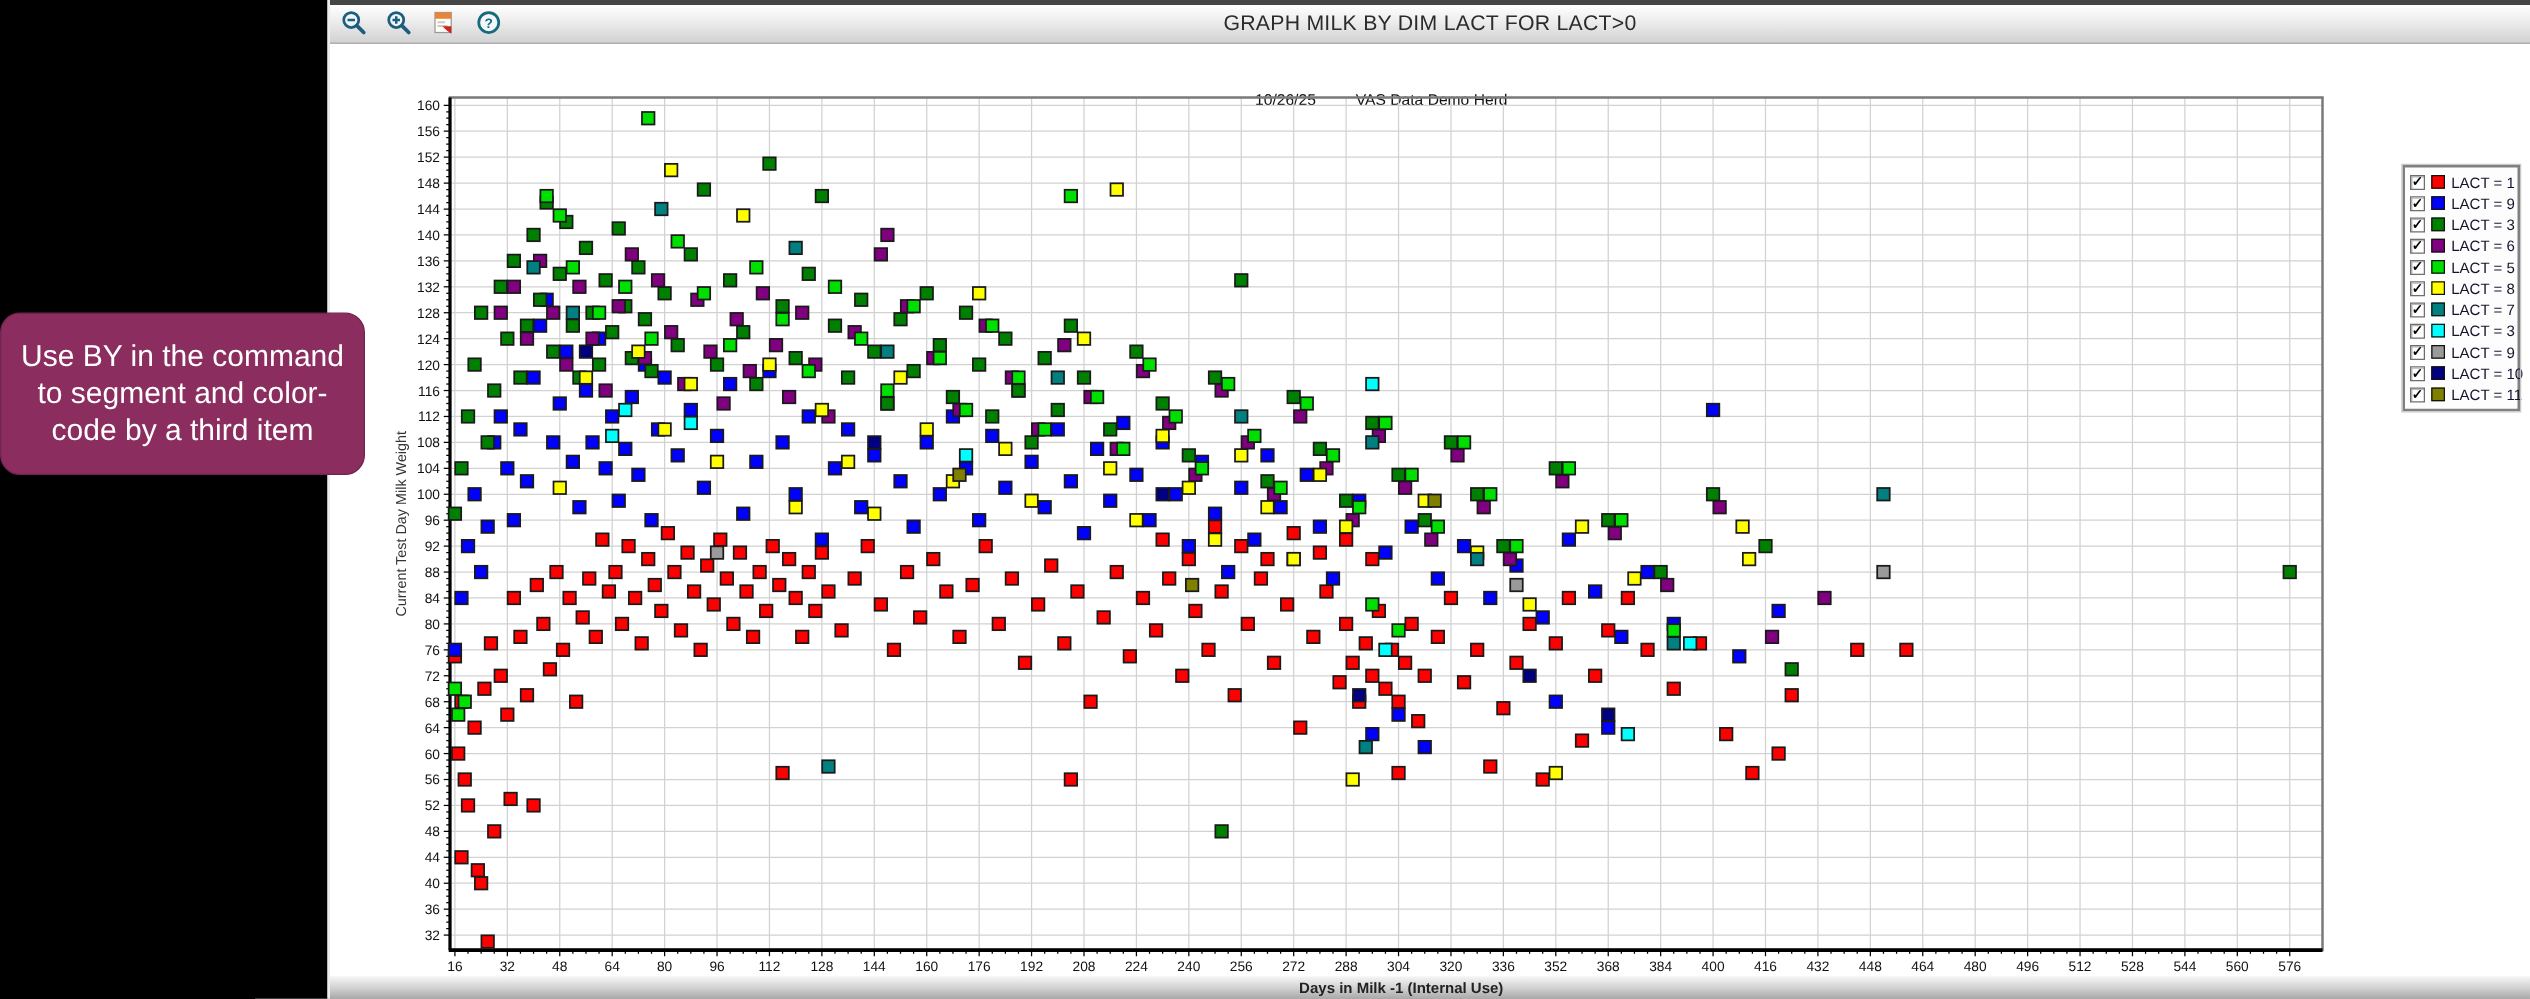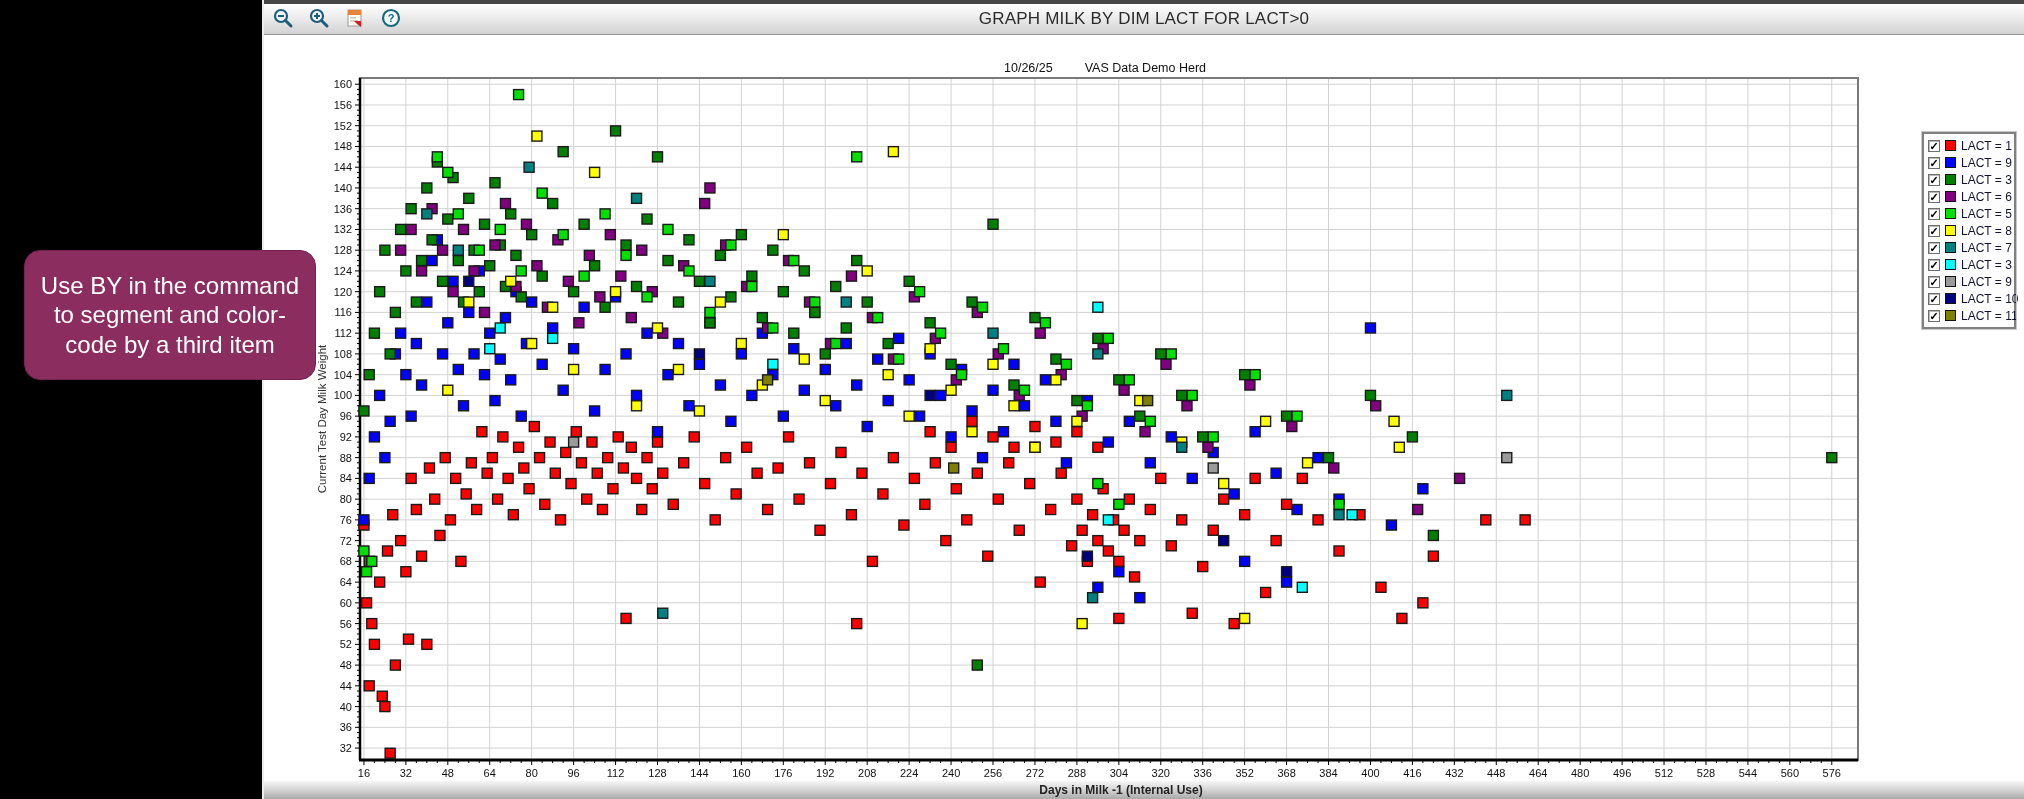"10/26/25" .chart-header { top: 61px -> 73px }
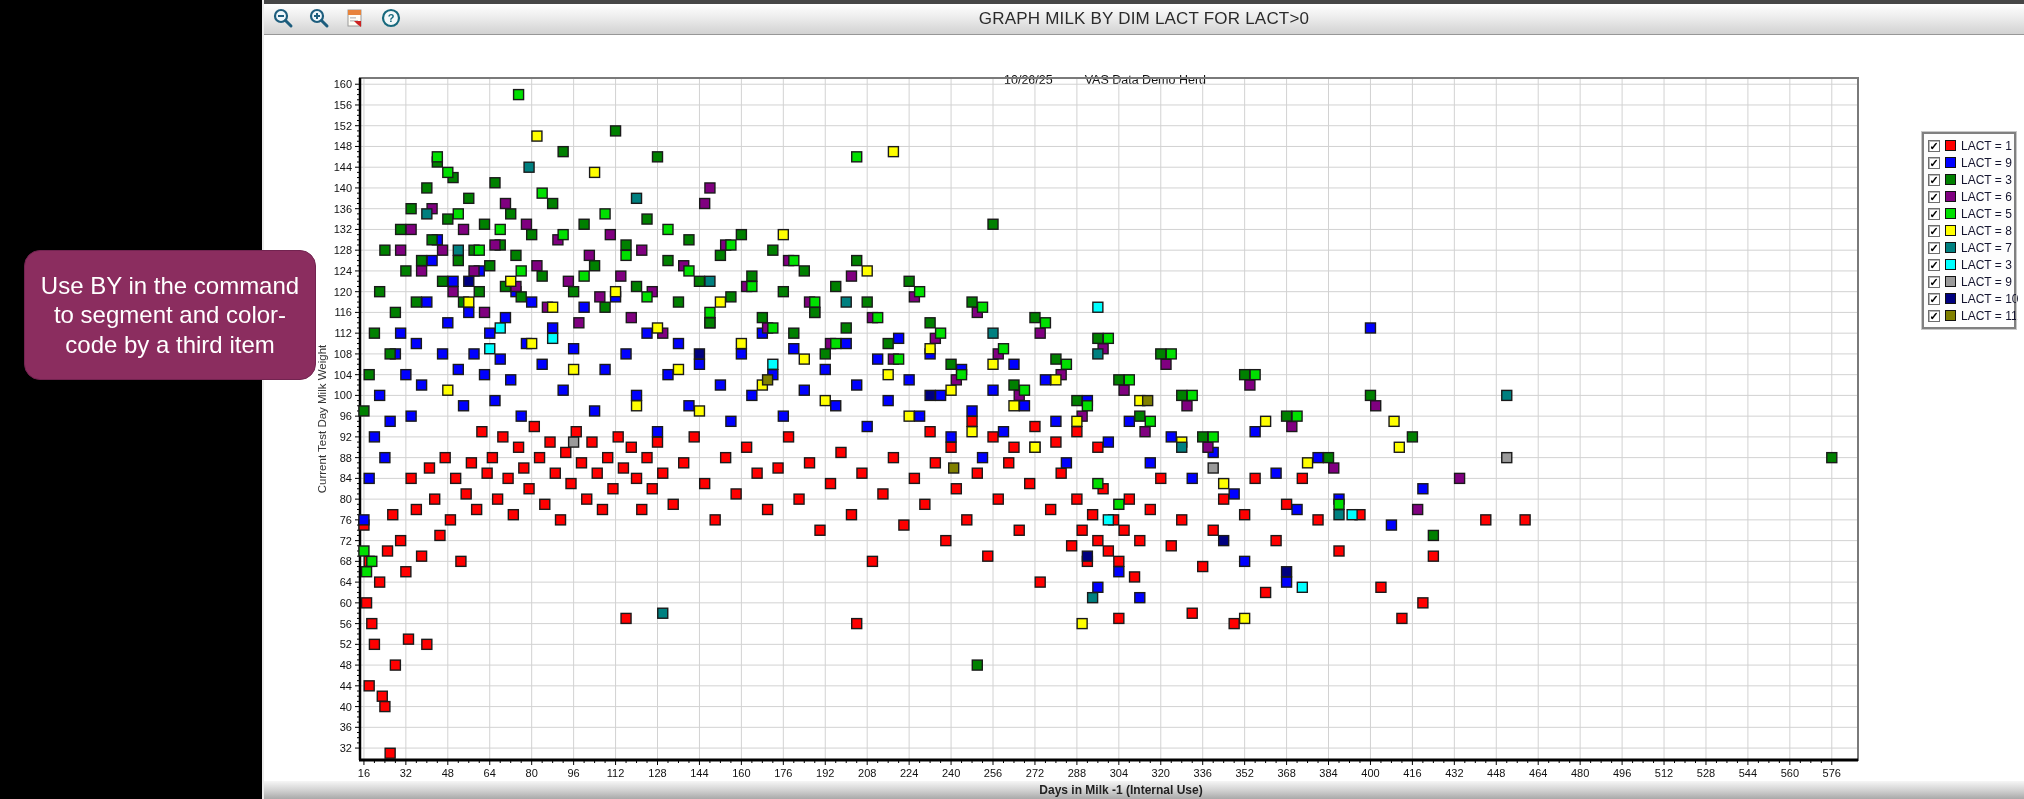"Use BY in the command" .callout { left: 24px -> 0 }
